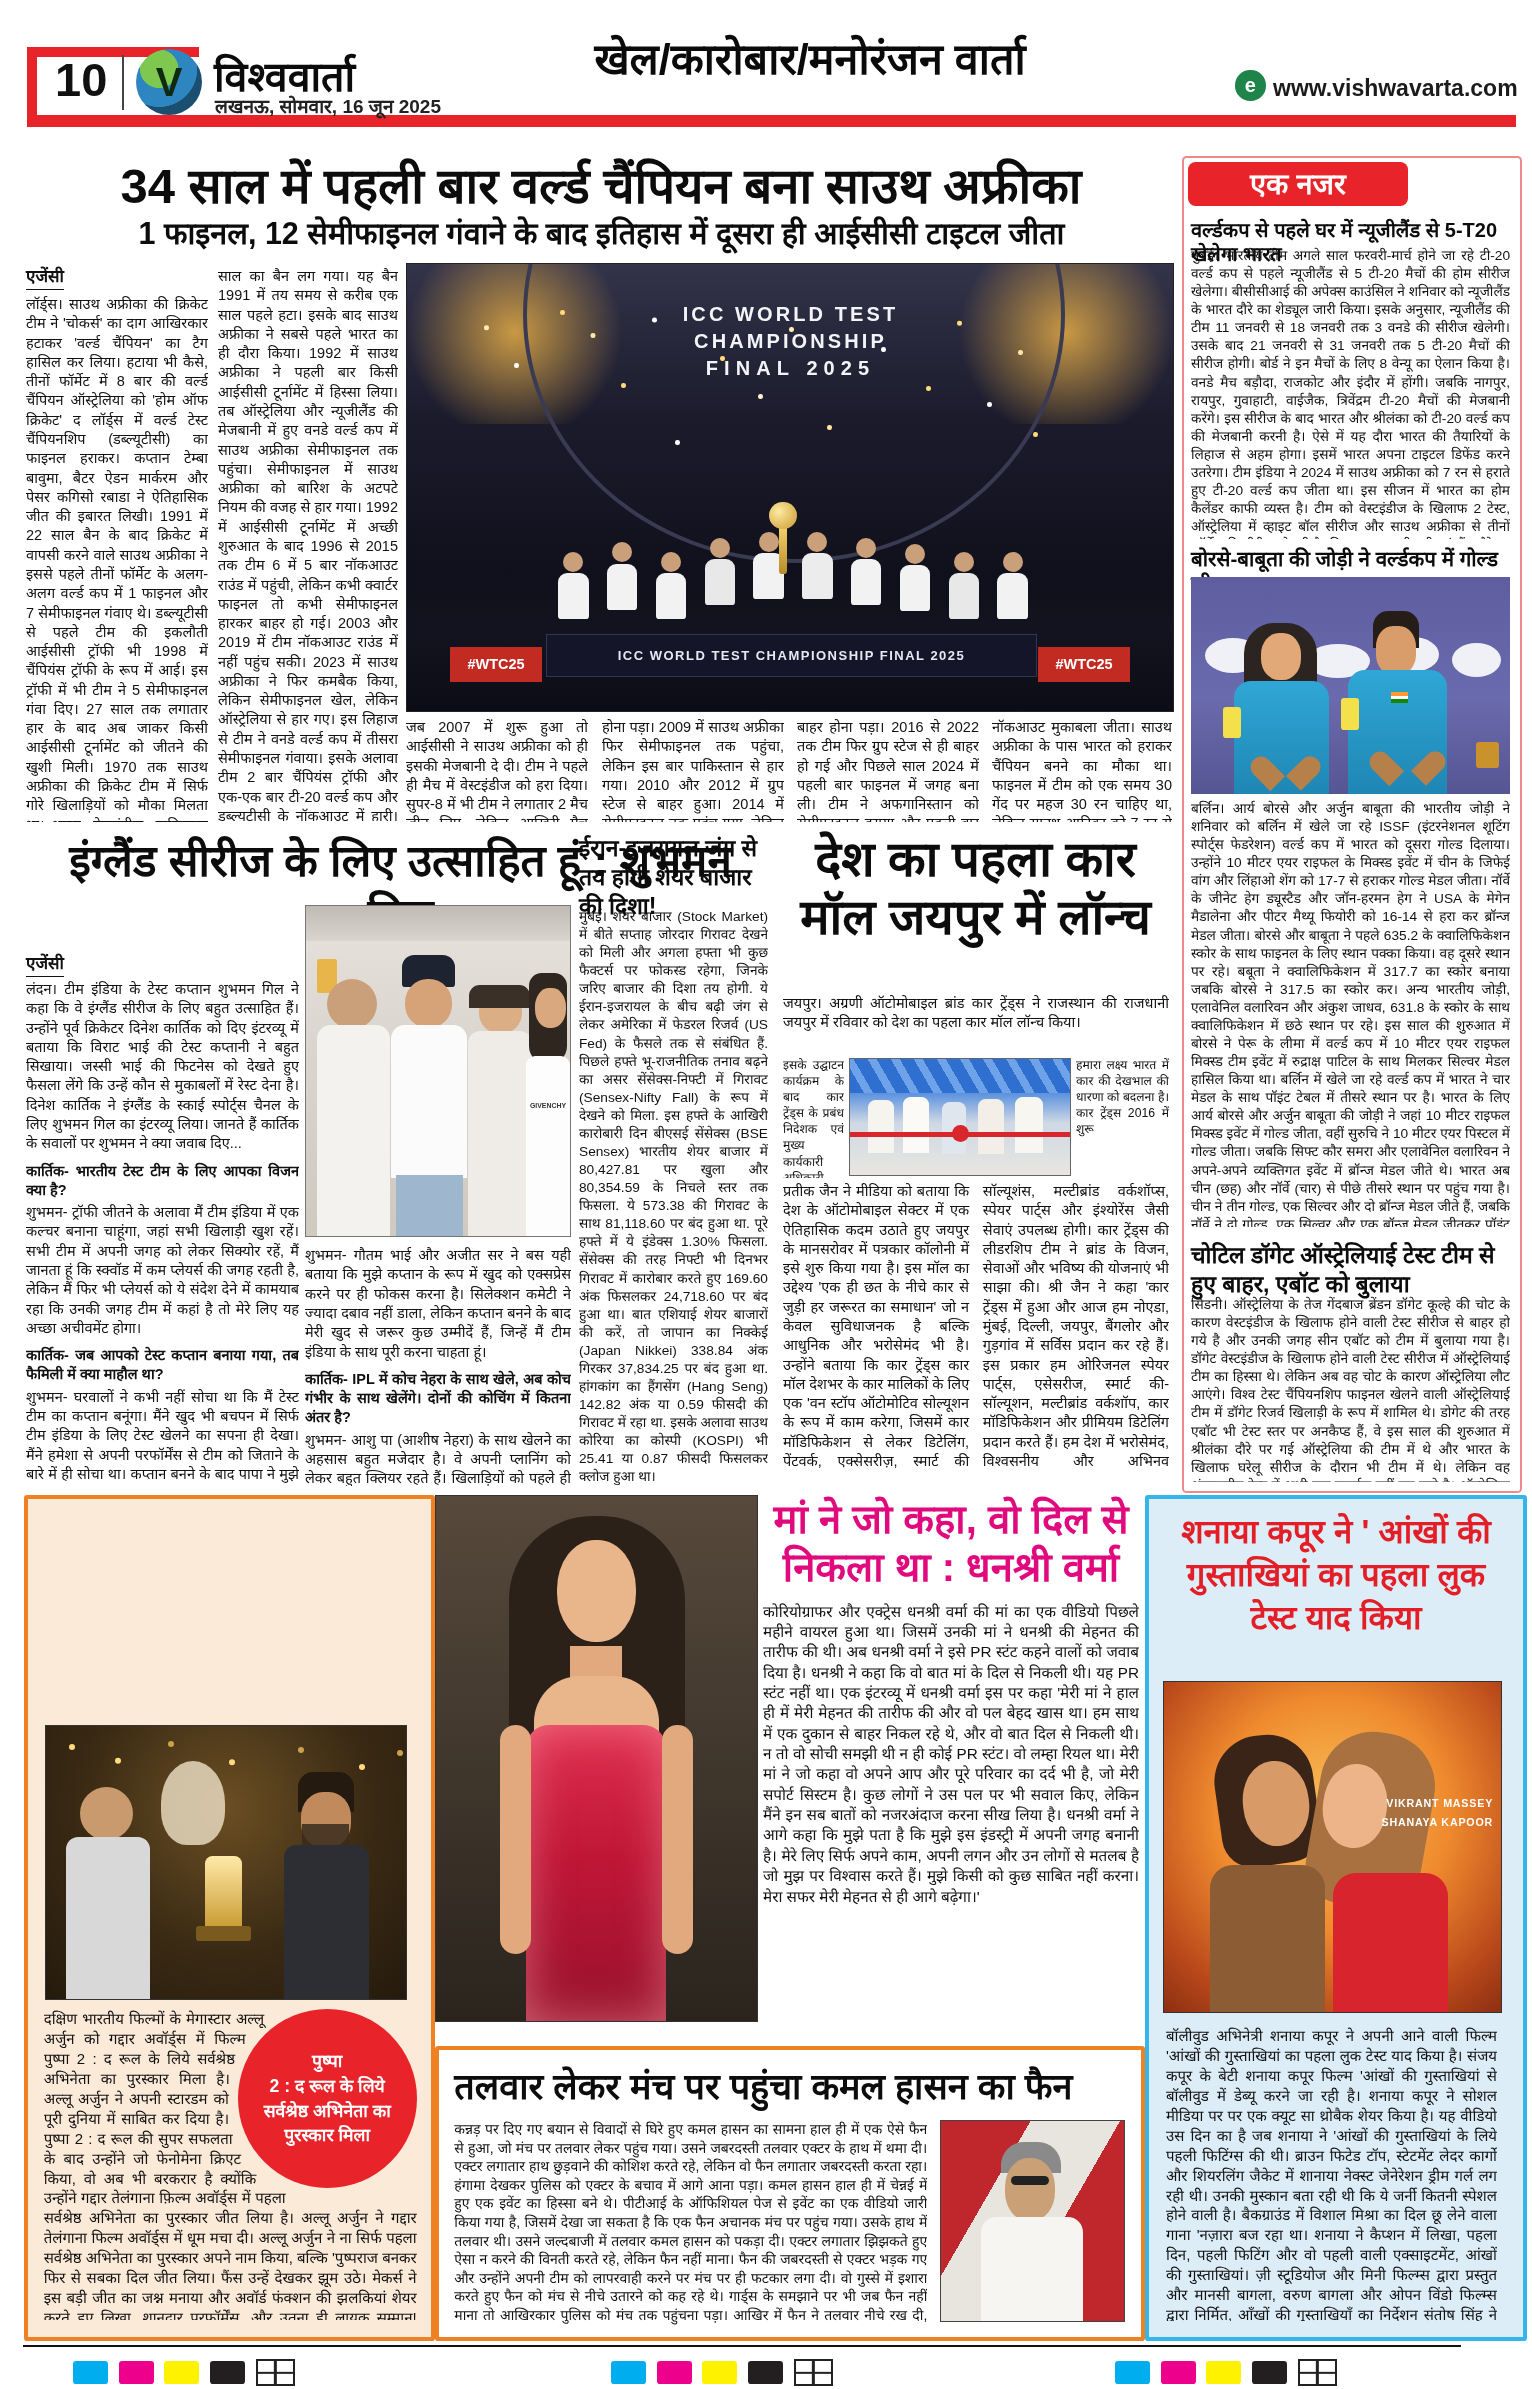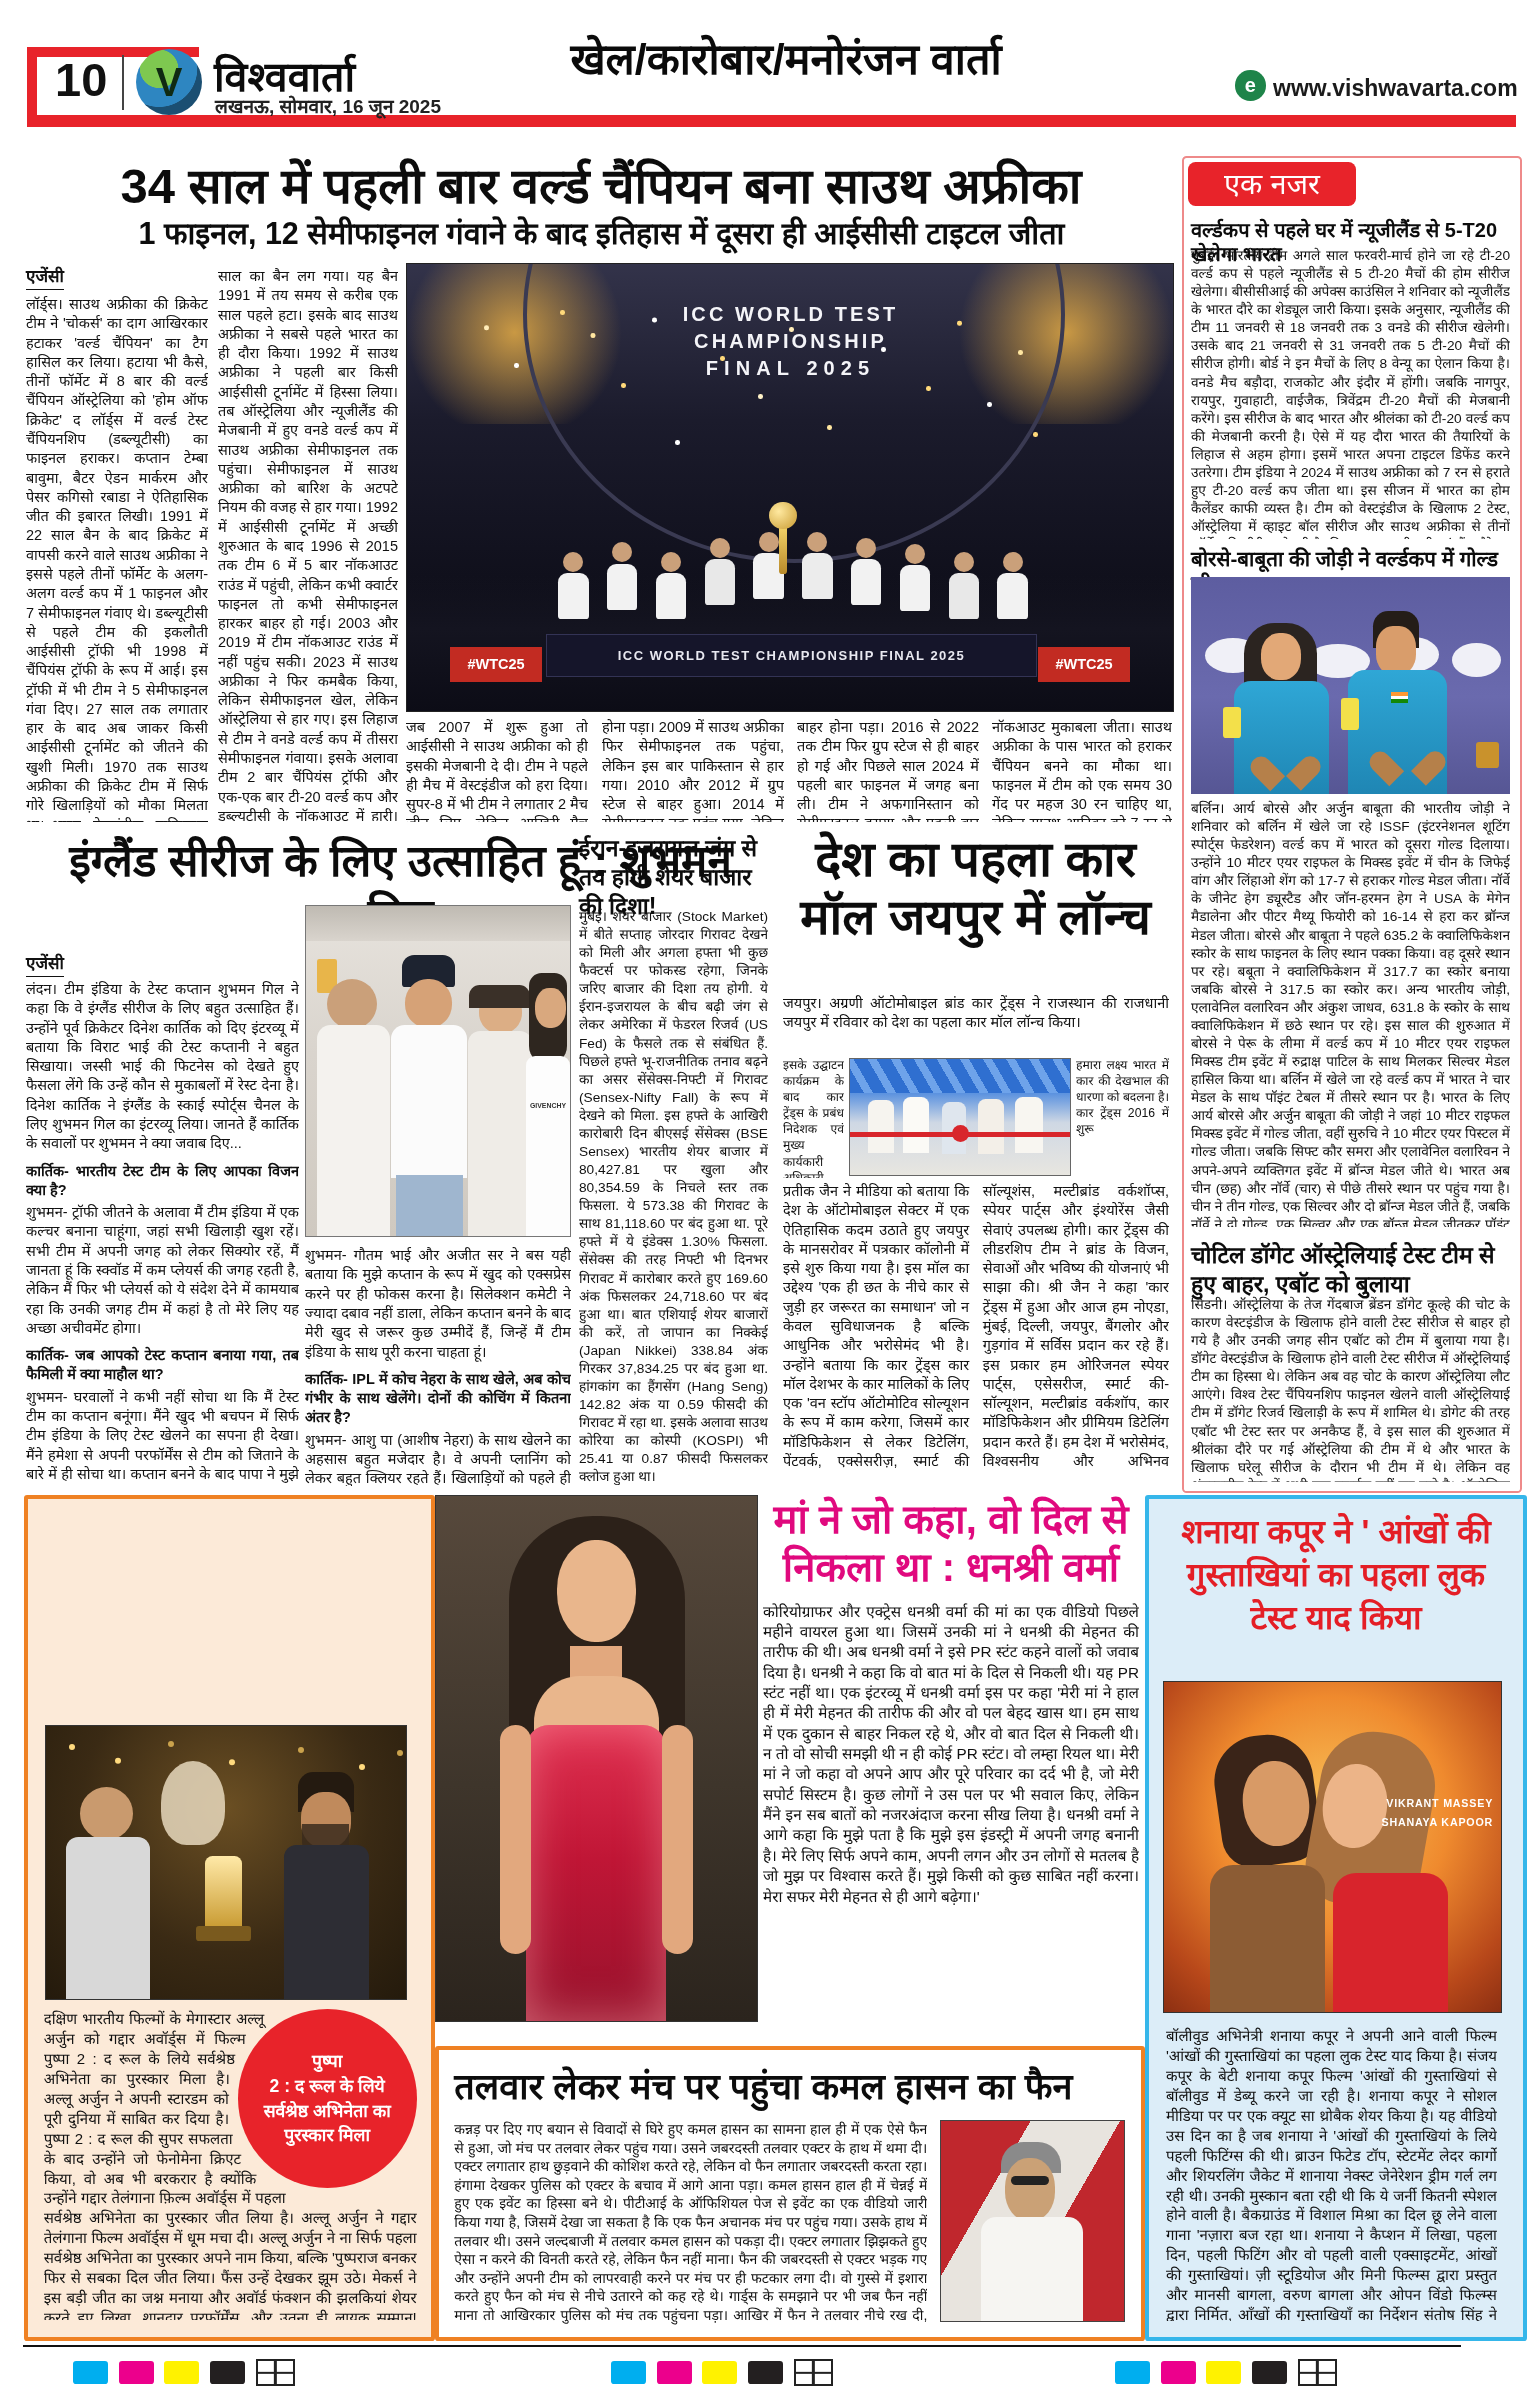"खेल/कारोबार/मनोरंजन वार्ता" div.abs { left: 412px -> 436px }
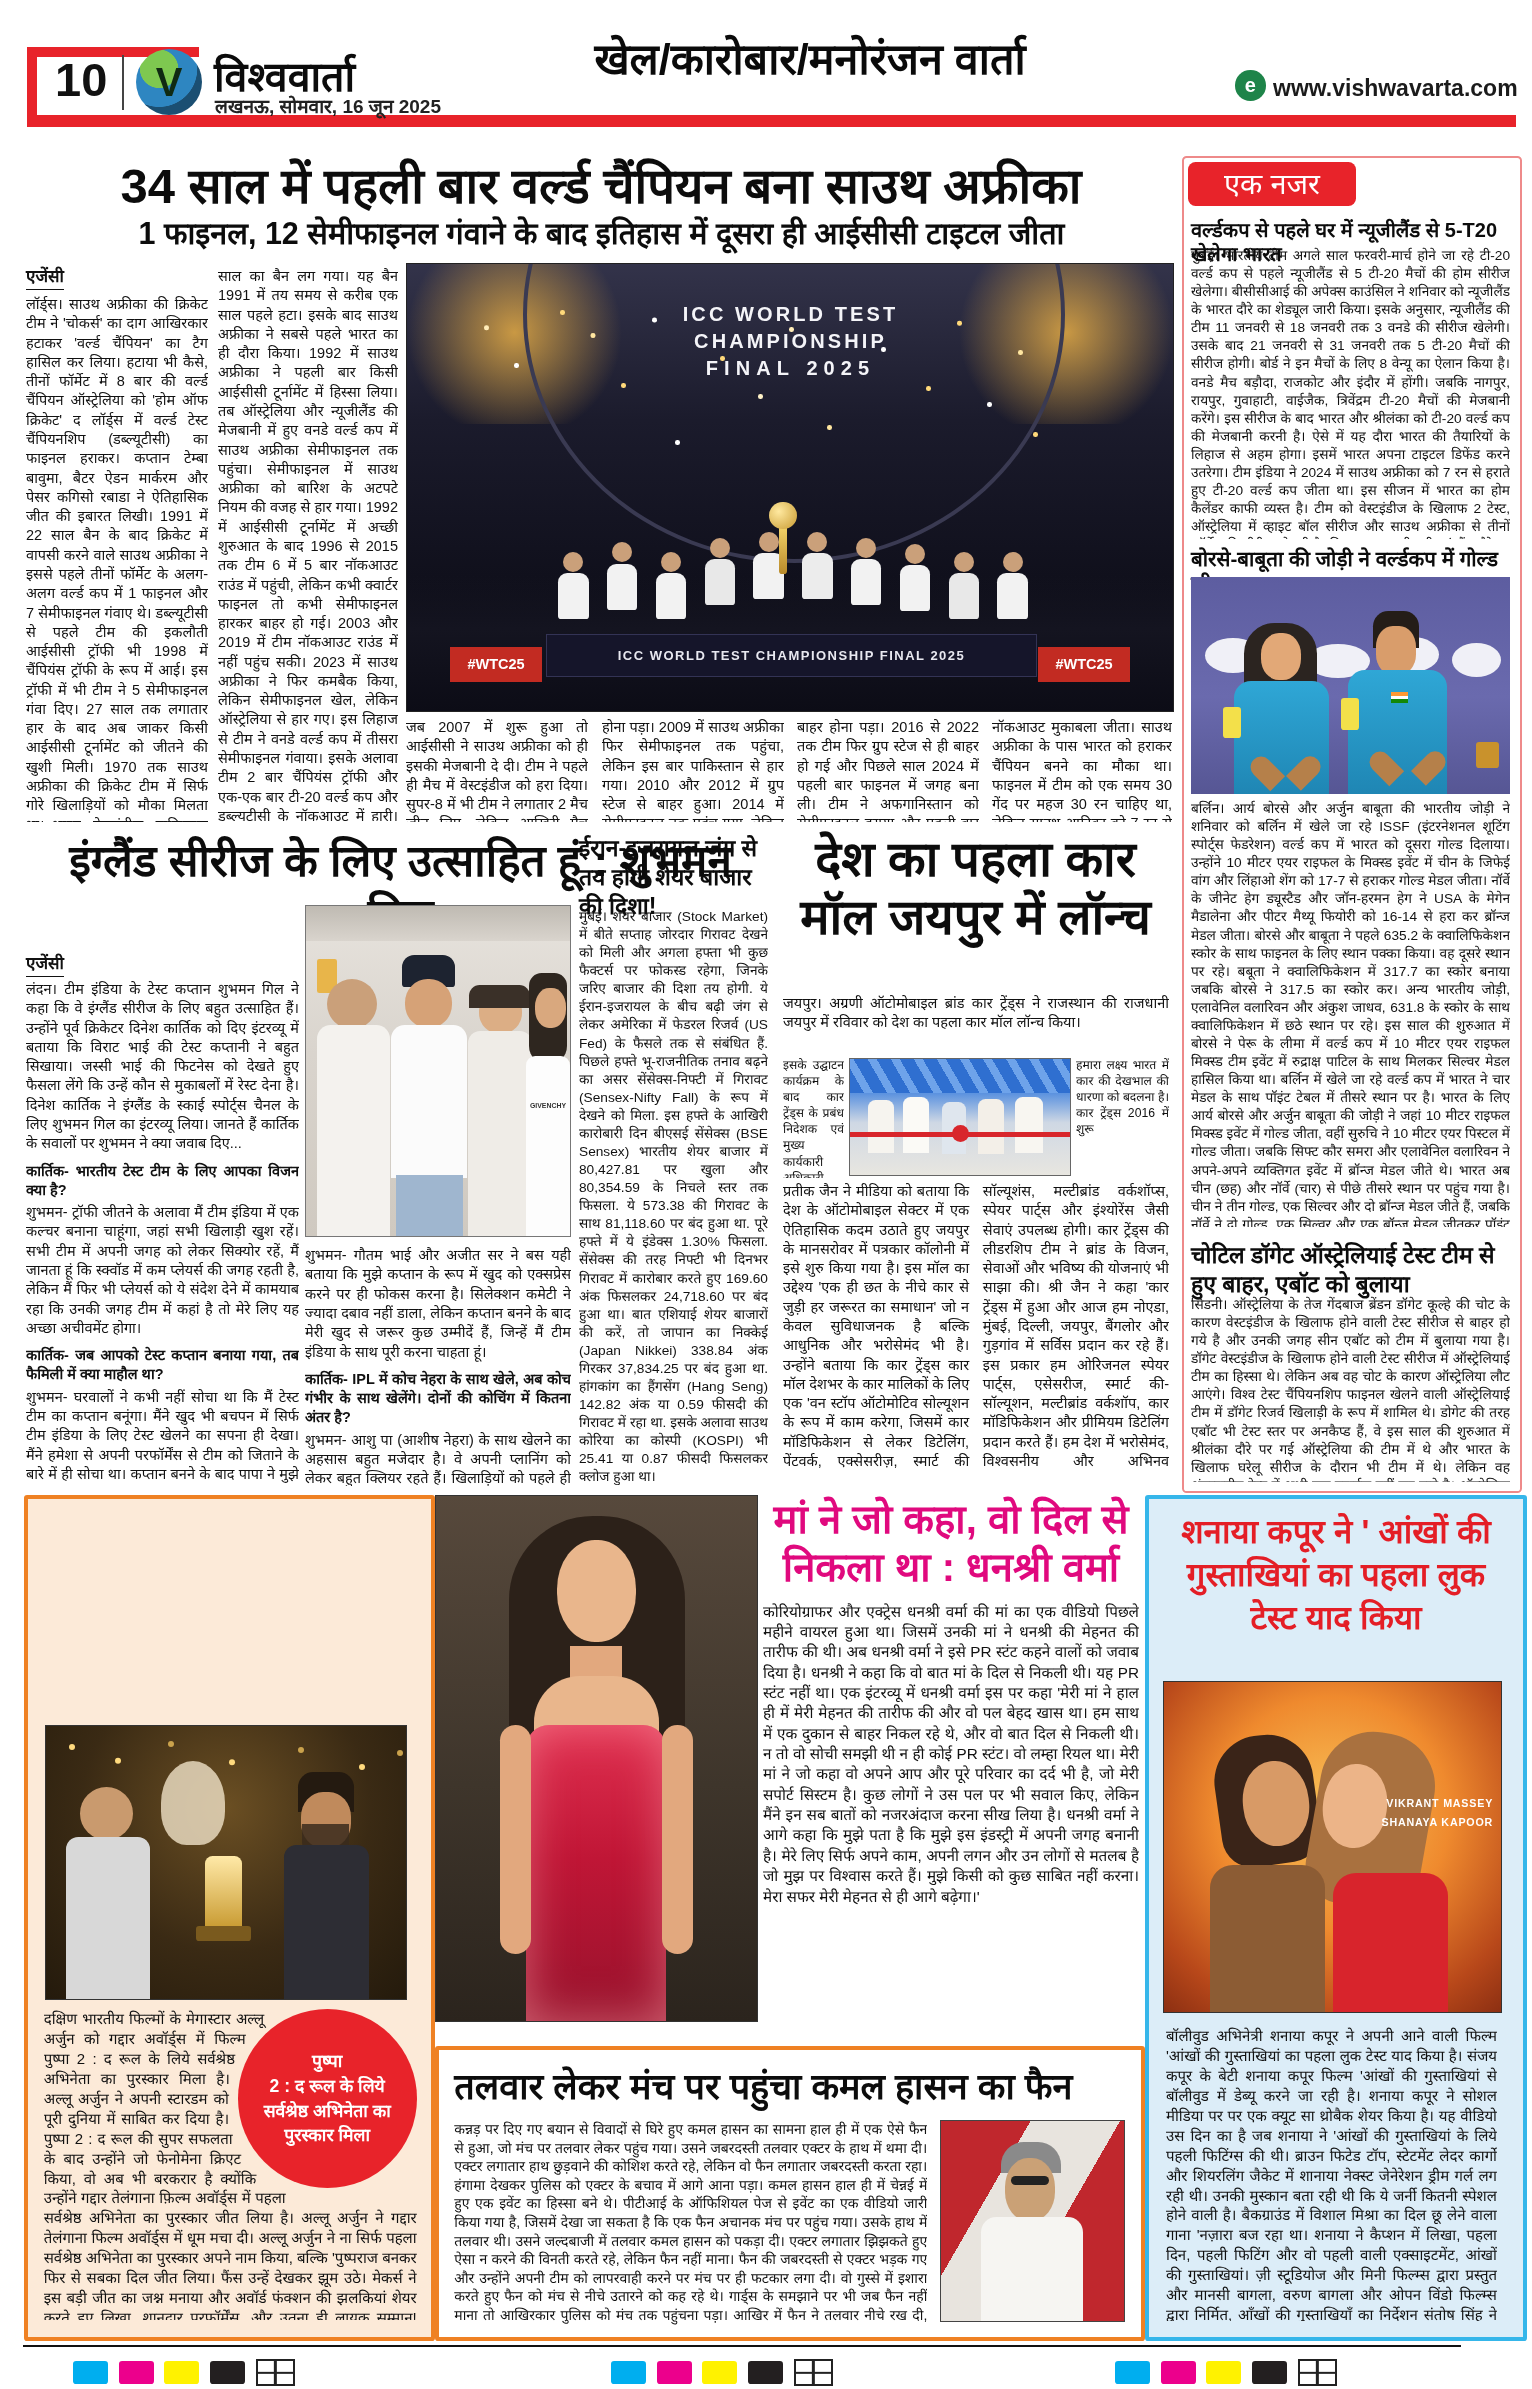"एक नजर" div.abs { font-weight: normal -> bold; width: 168px -> 220px }
